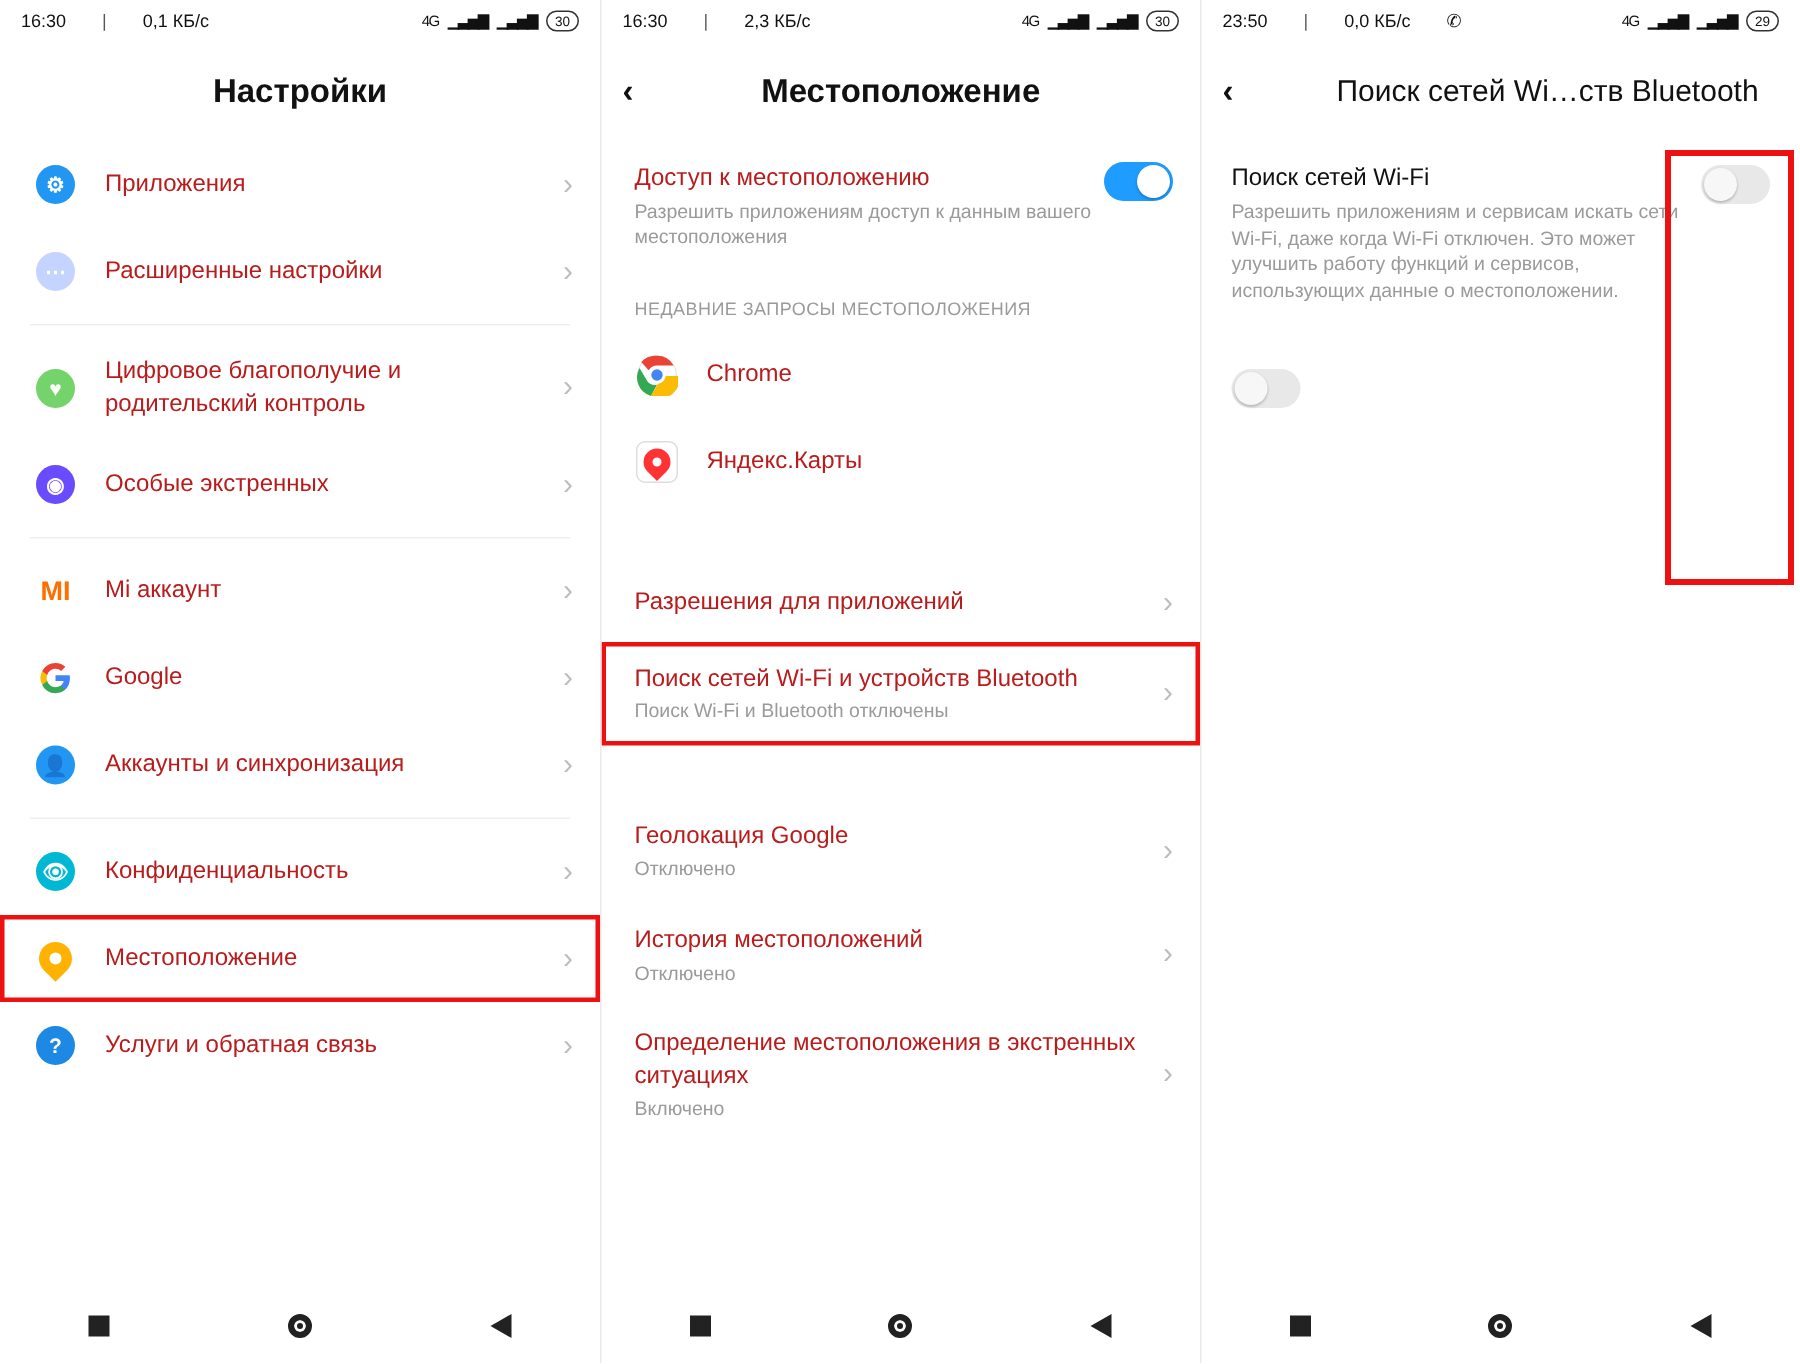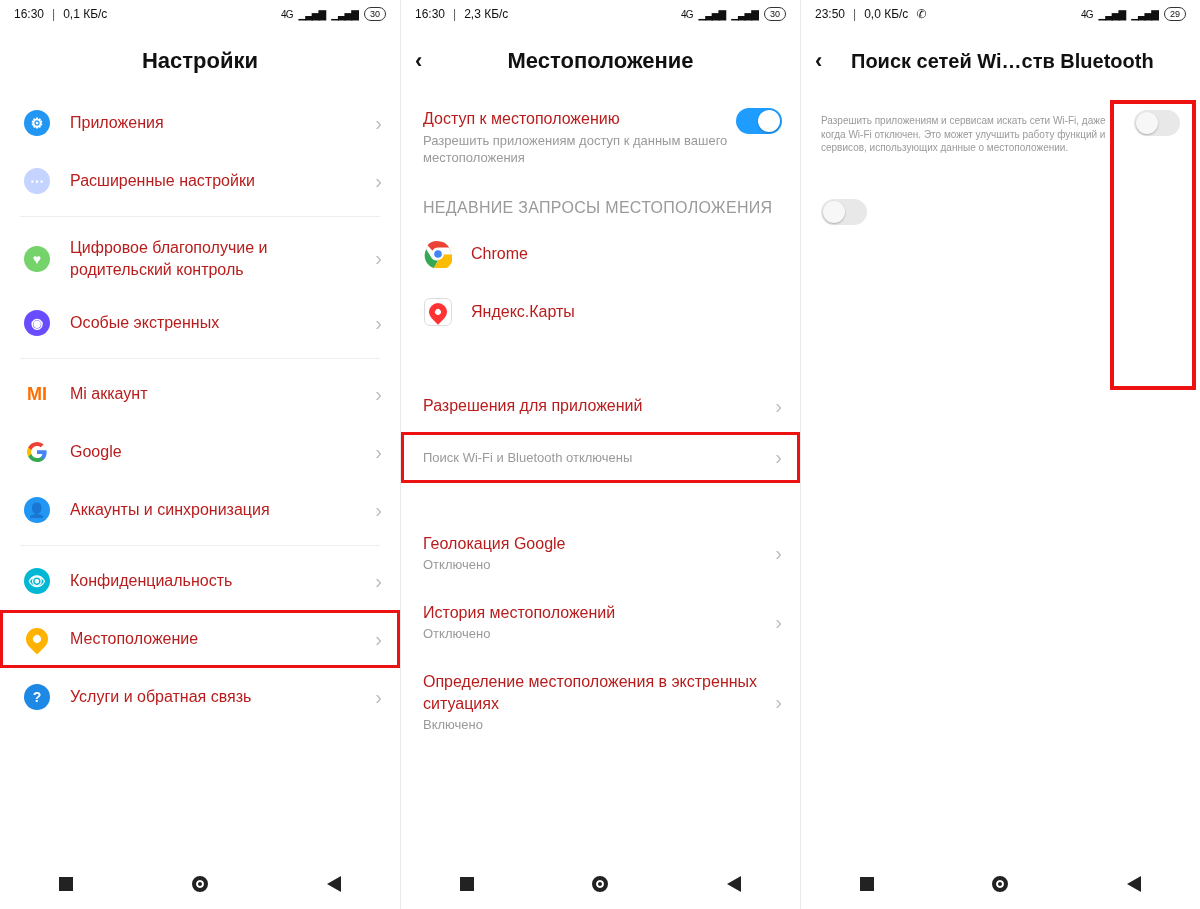"16:30" .statusbar .left { gap: 8px -> 24px }
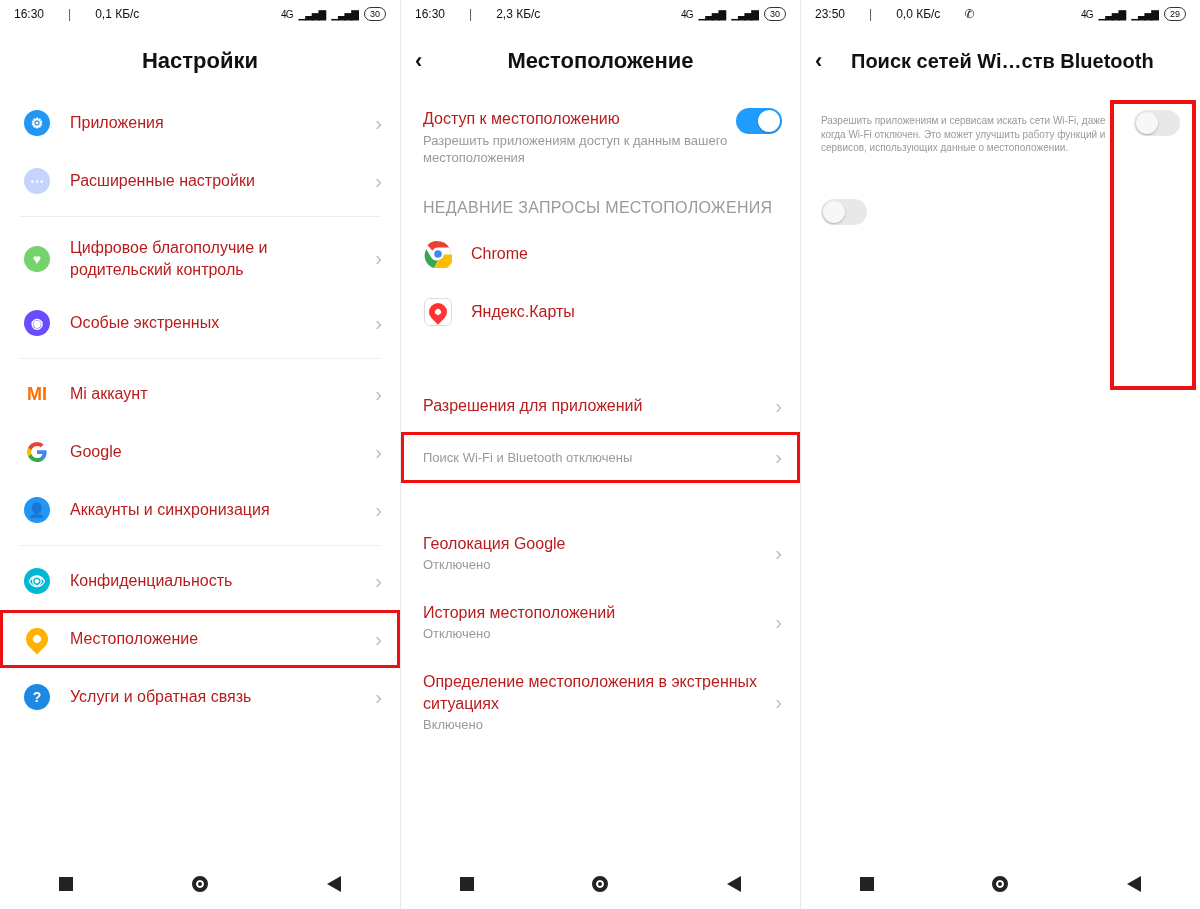"Поиск сетей Wi…ств Bluetooth" .p3-header .title-text { font-weight: 700 -> 400; margin-left: none -> 40px }
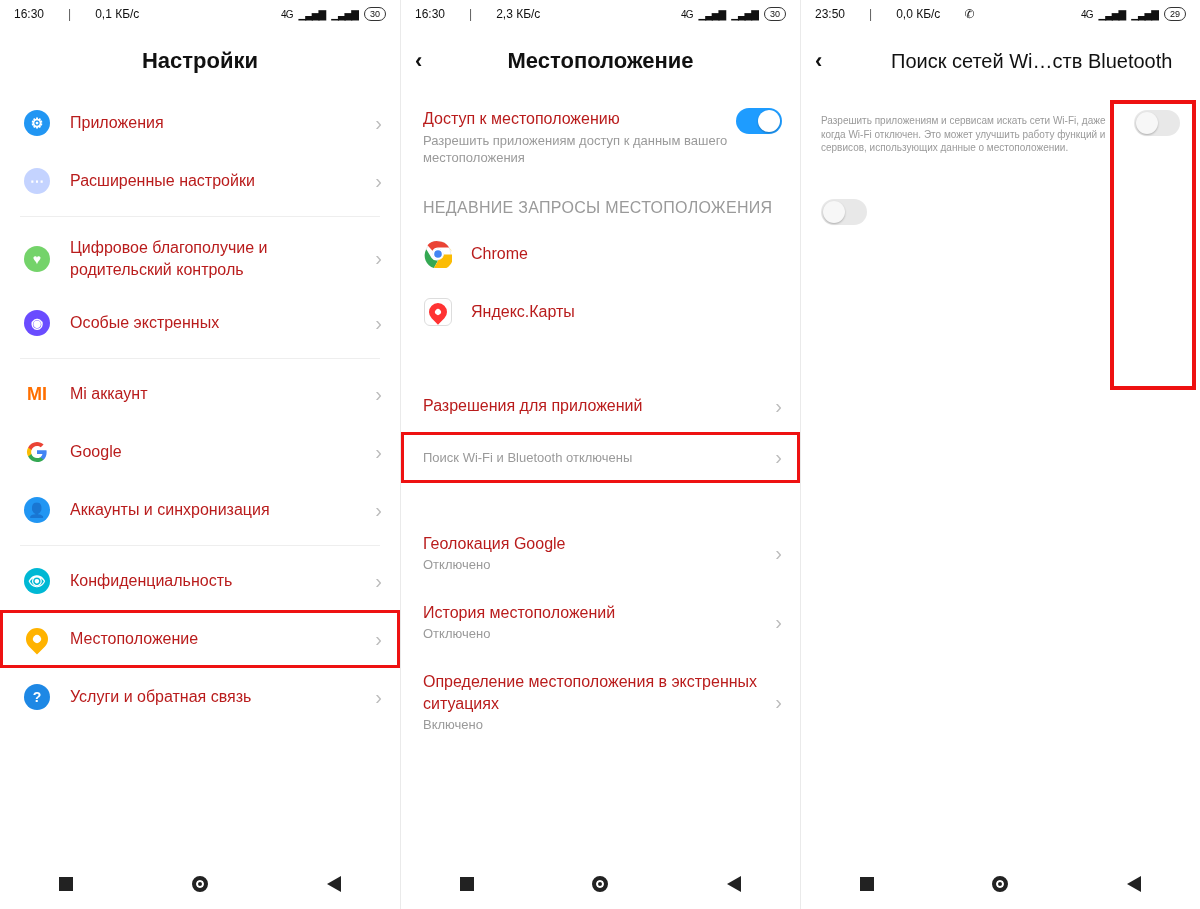"Поиск сетей Wi-Fi" div.title { html: none -> <div>Поиск сетей Wi-Fi</div> }
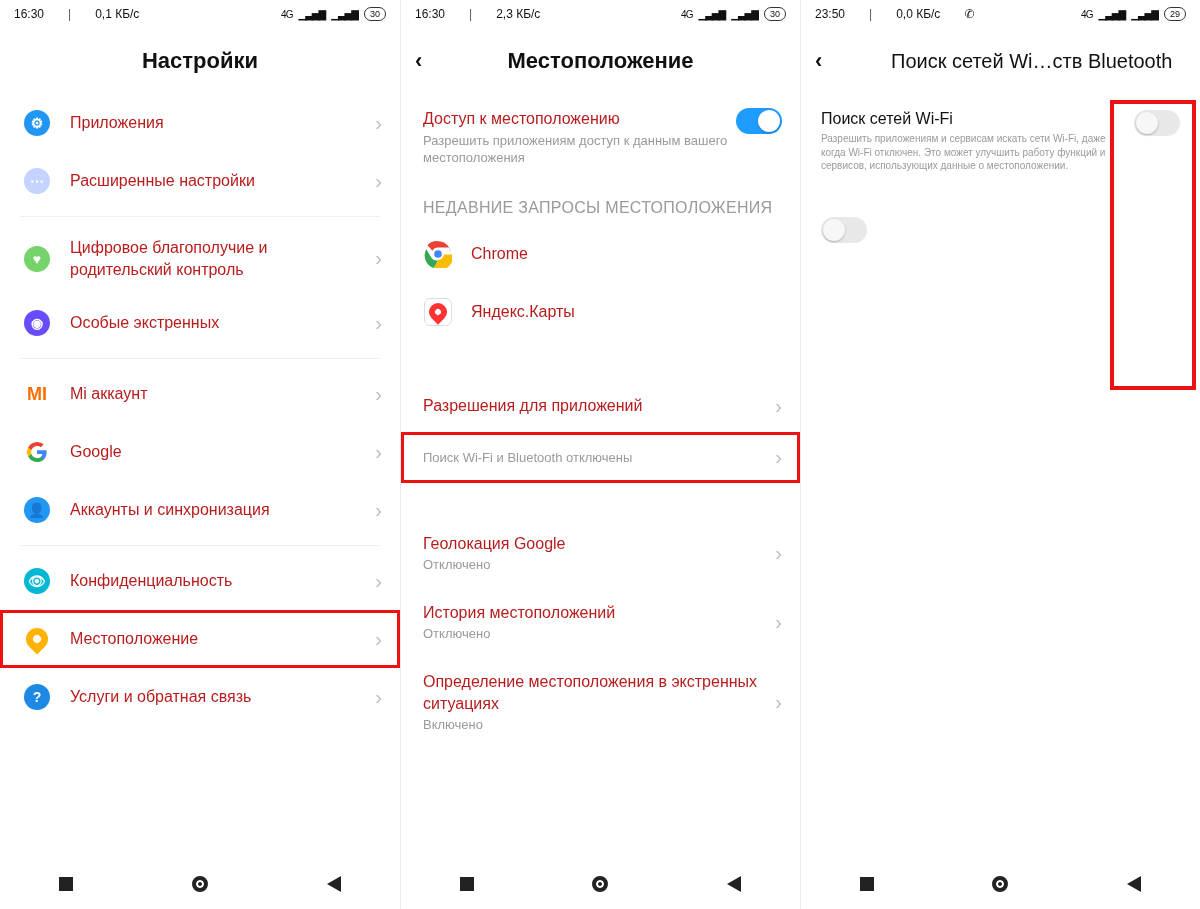"Разрешить приложениям и сервисам искать" .wide-item .sub { font-size: 10px -> 13px }
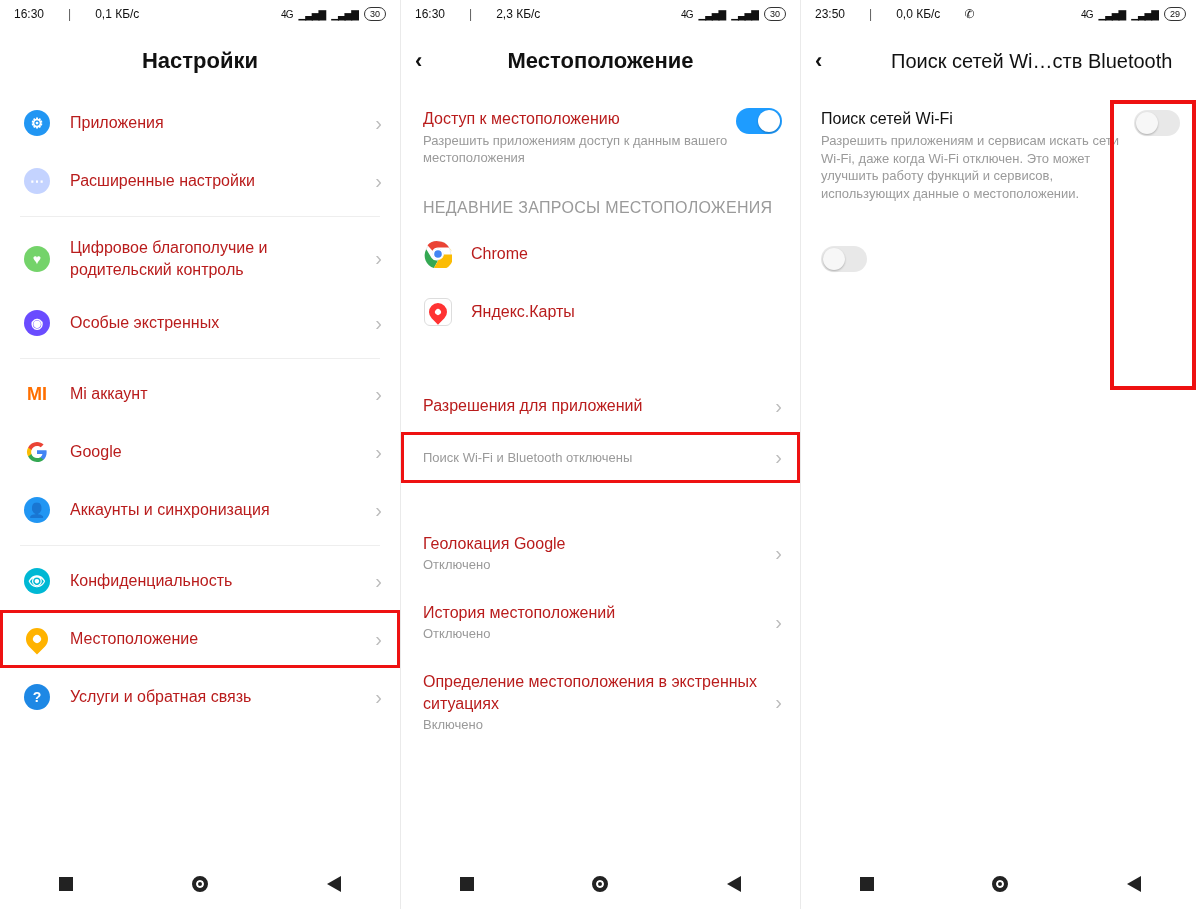"НЕДАВНИЕ ЗАПРОСЫ МЕСТОПОЛОЖЕНИЯ" .section-label { font-size: 16px -> 12px }
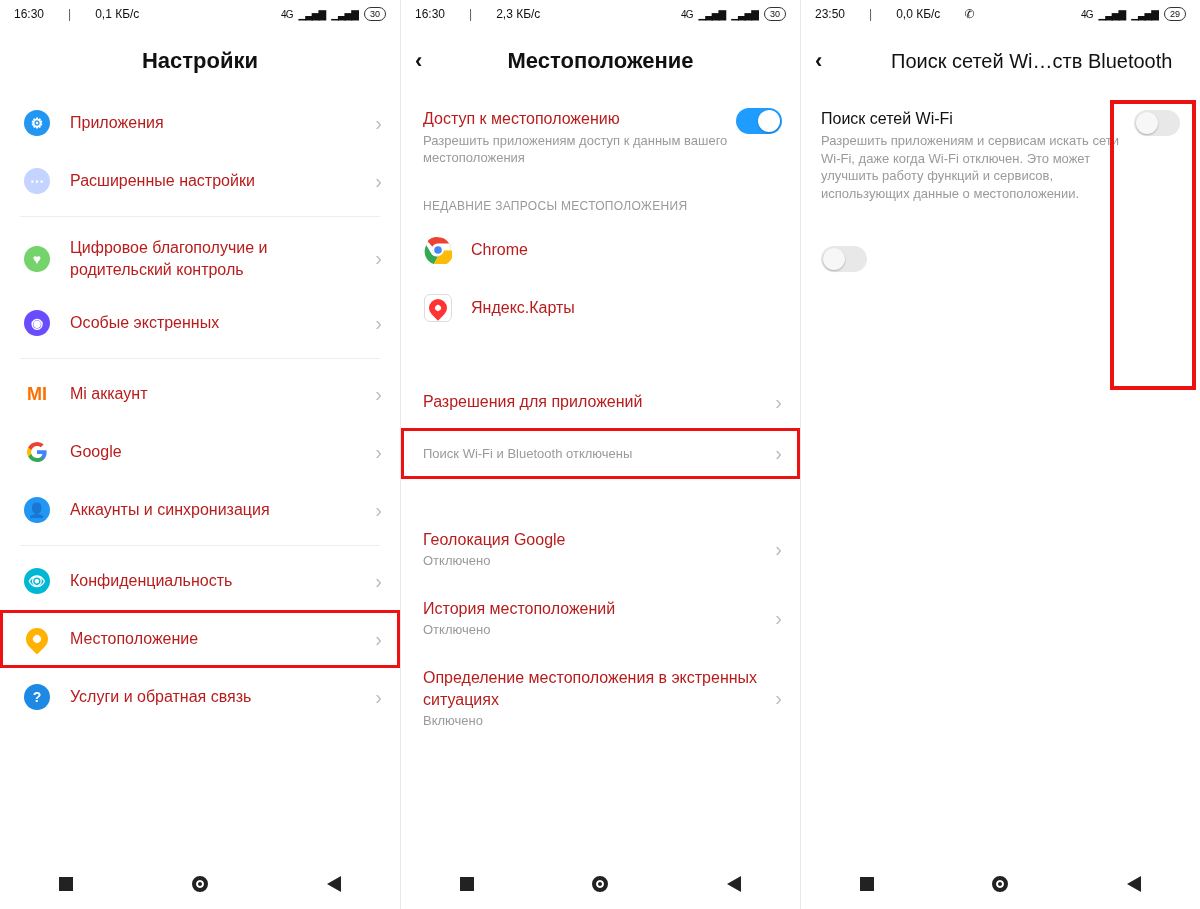"Поиск сетей Wi-Fi и устройств" div.title { html: none -> <div>Поиск сетей Wi-Fi и устройств Bluetooth</div> }
